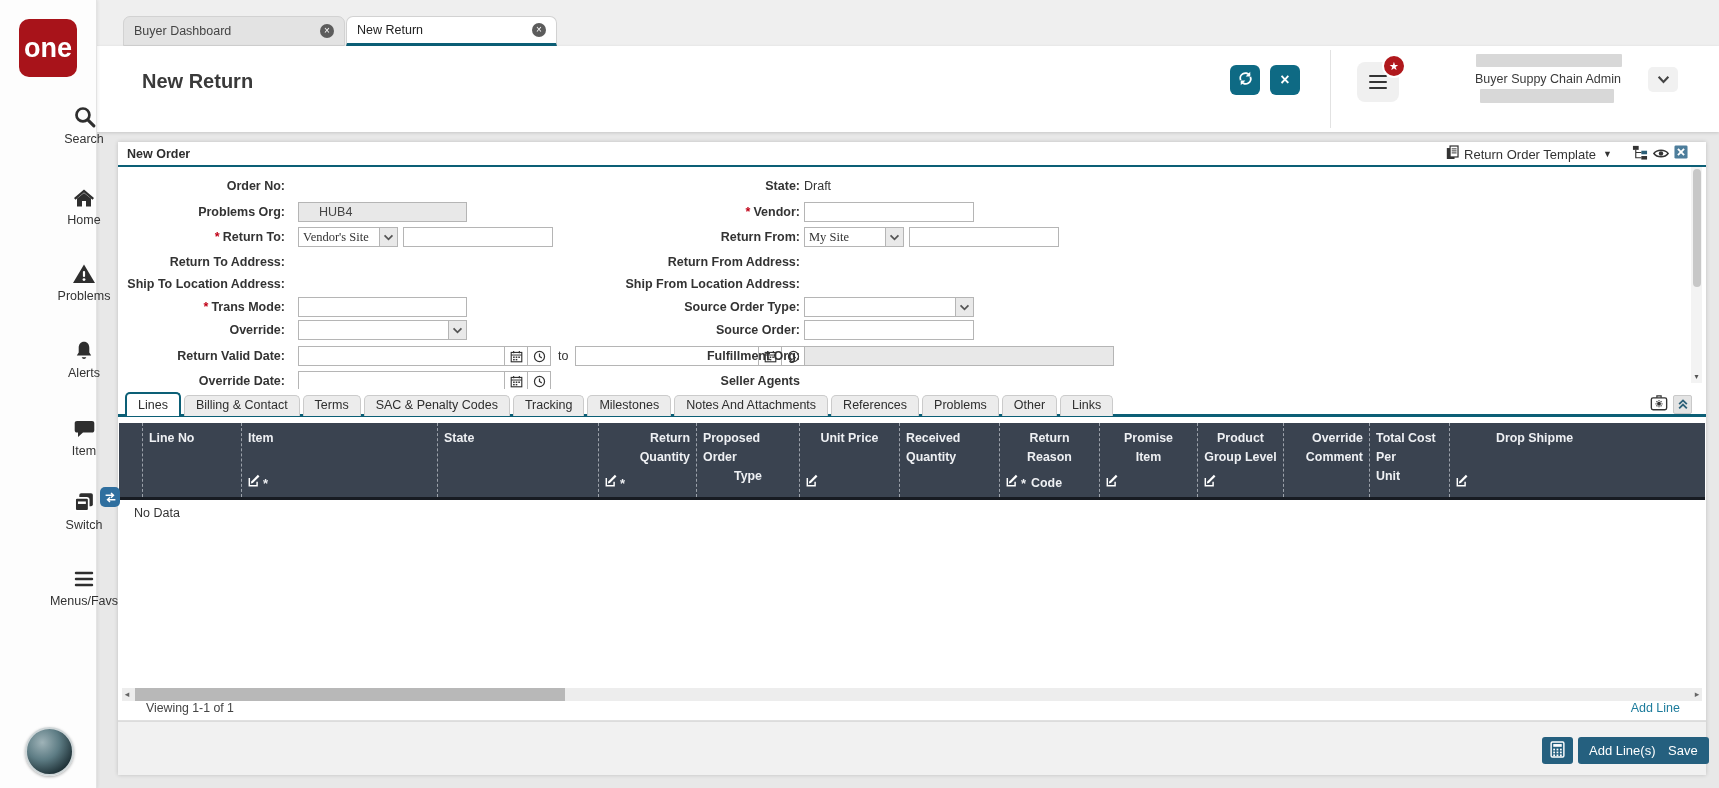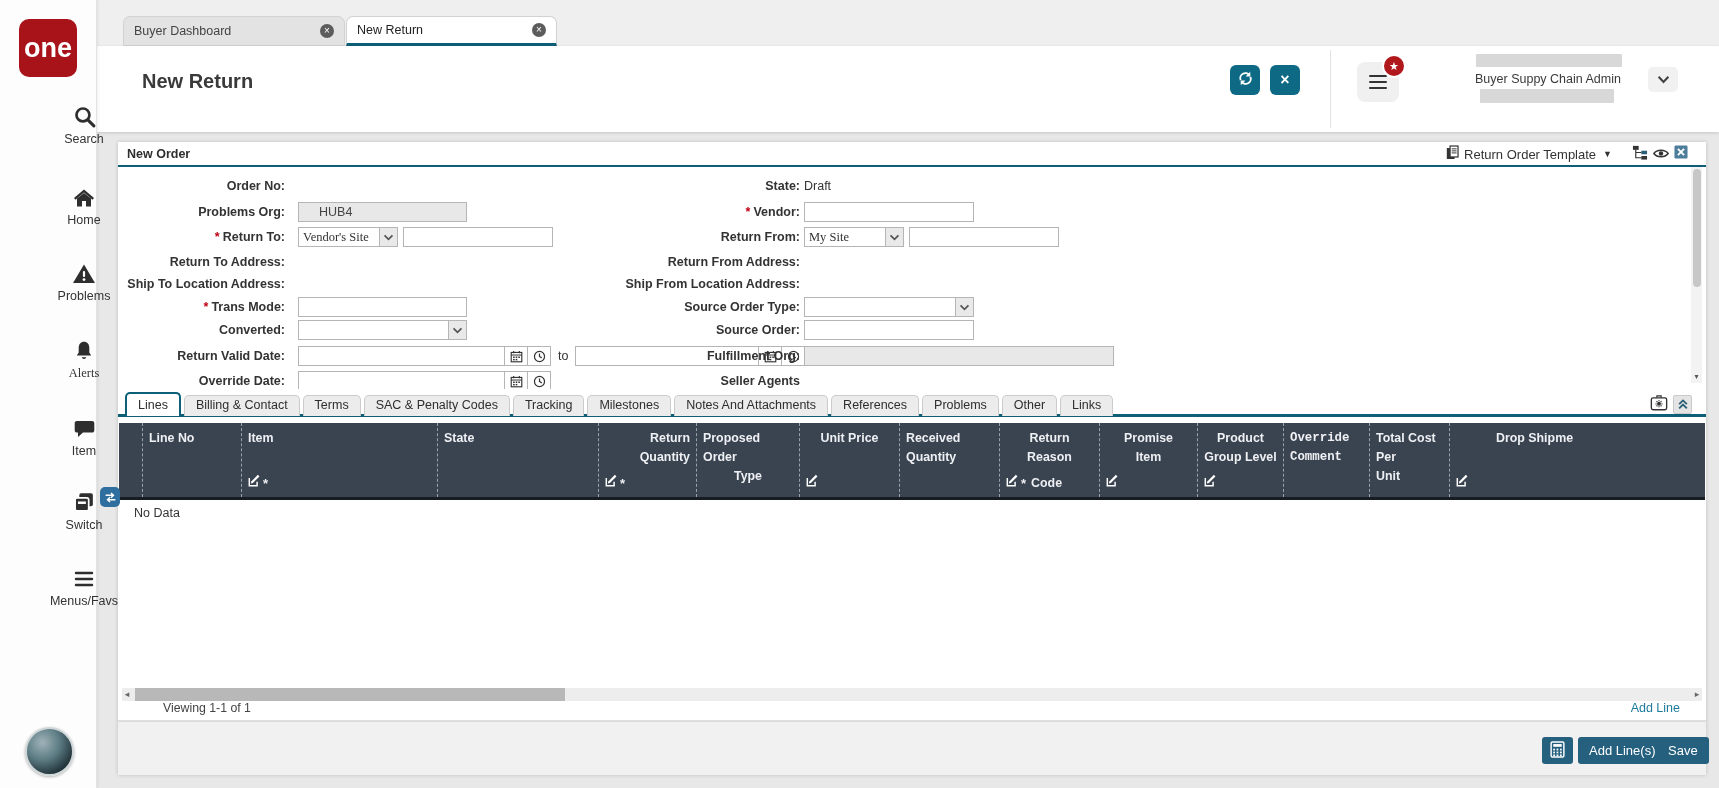"Converted:" span { text: Converted -> Override }
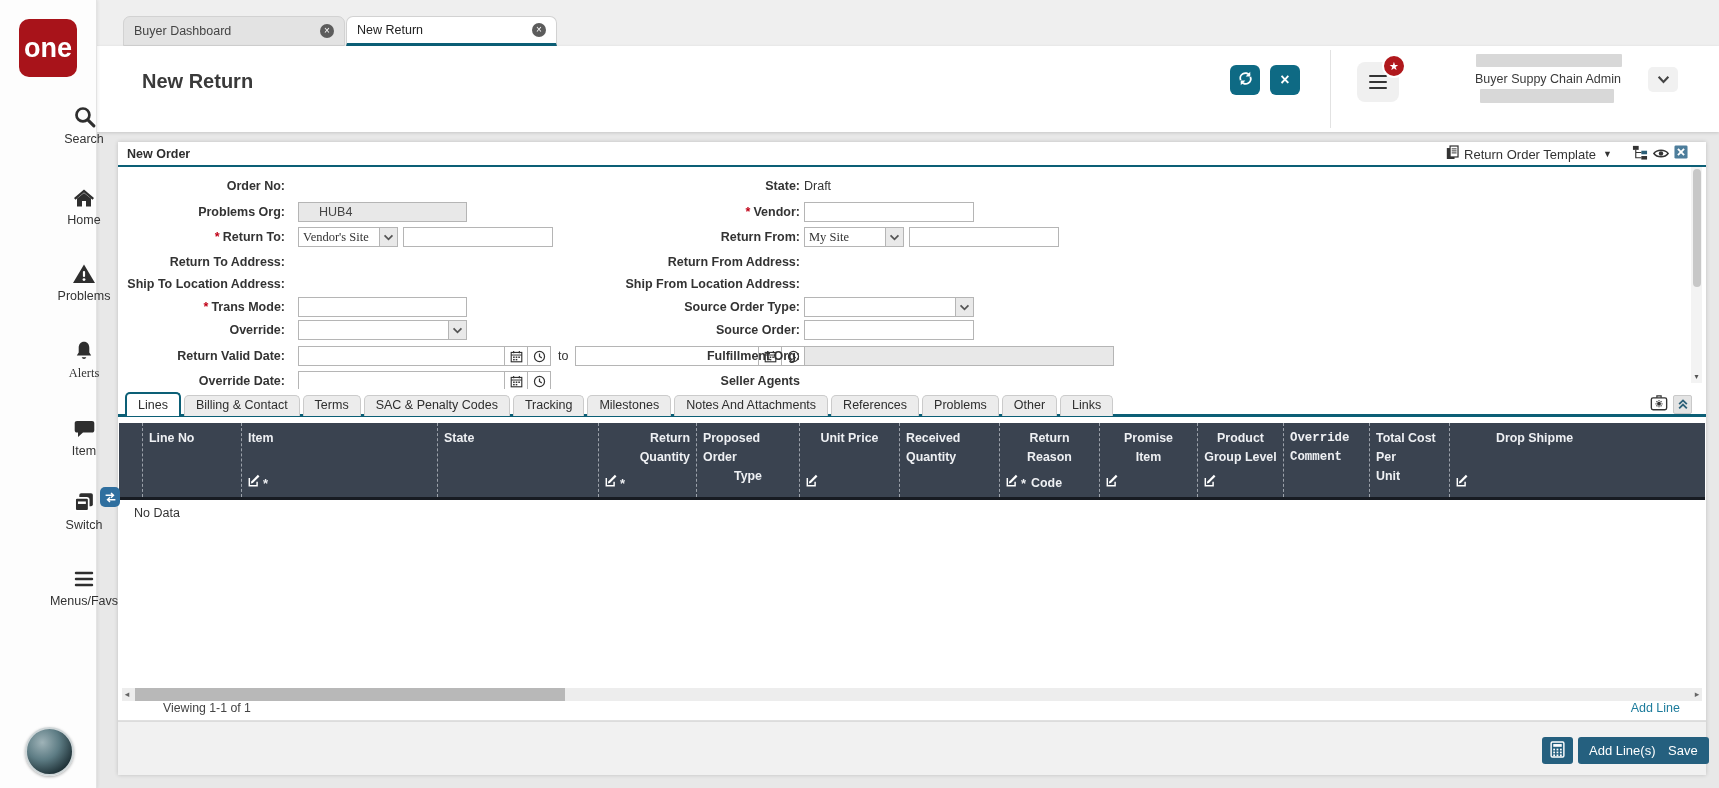"Alerts" div.side-item { font-family: Liberation Serif, serif -> none }
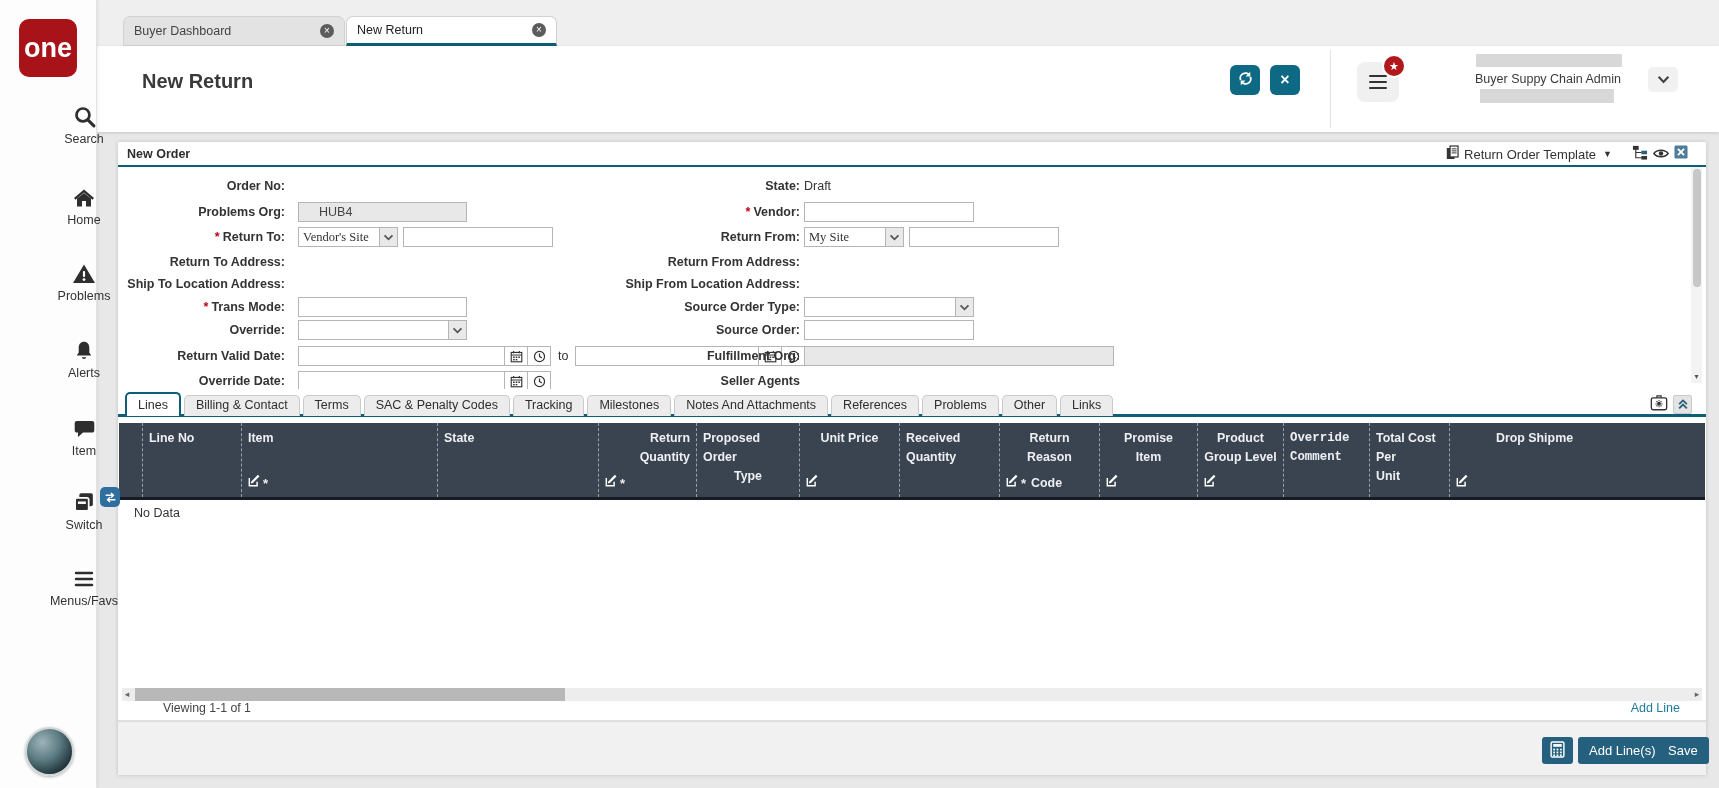"Override" div.hcell { font-family: Liberation Mono, monospace -> none; text-align: left -> right }
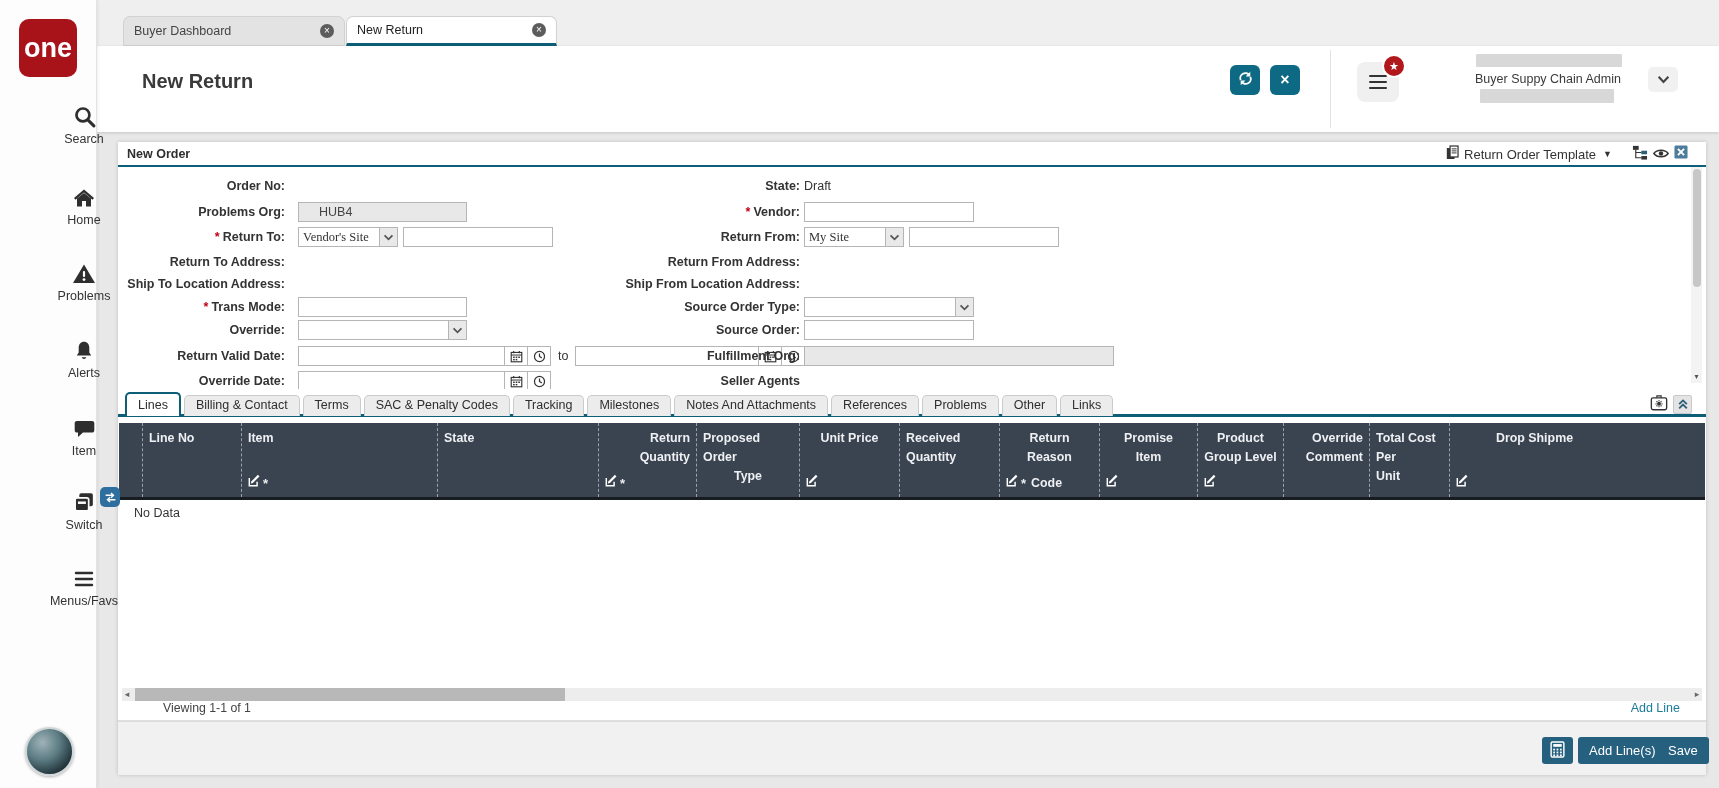"Viewing 1-1 of 1" .viewing { margin-left: 17px -> none }
